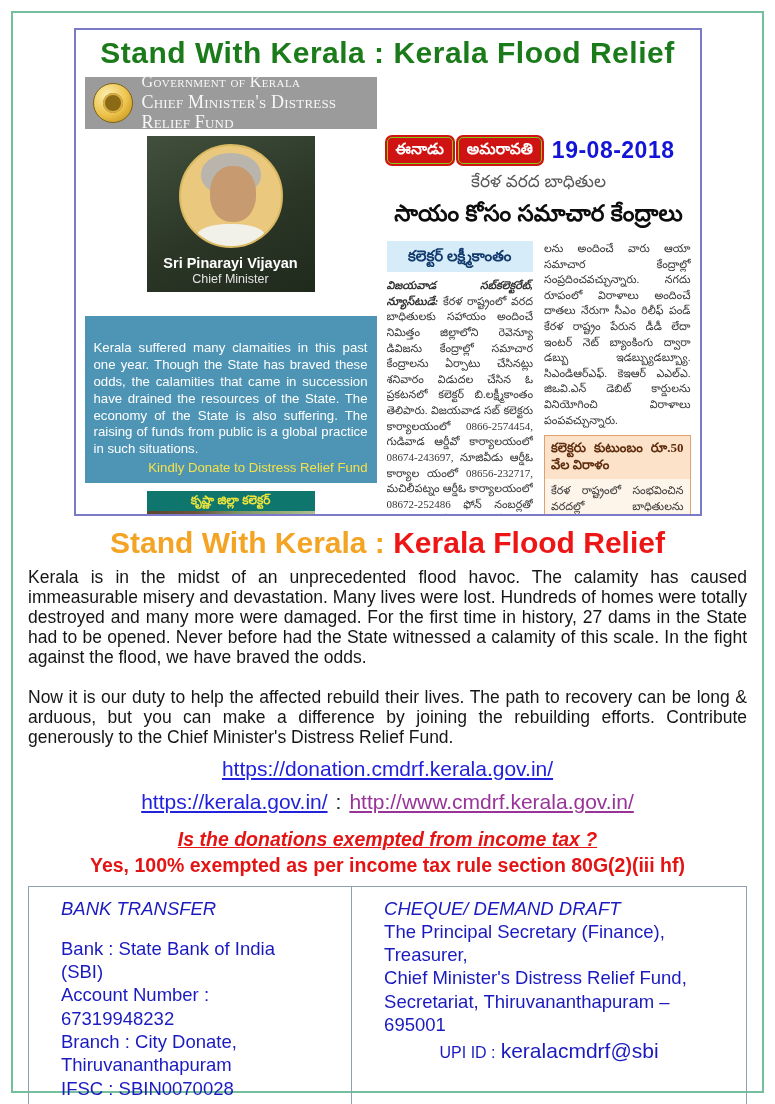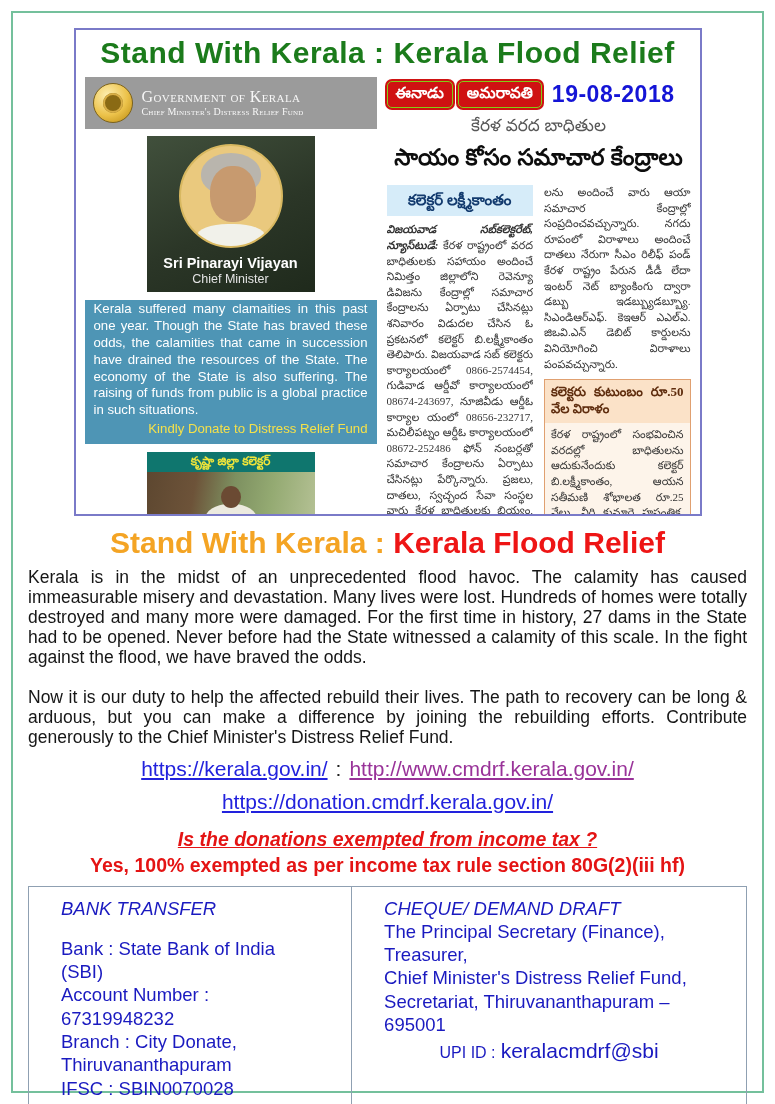"Government of Kerala" .clip-cols { align-items: none -> flex-end }
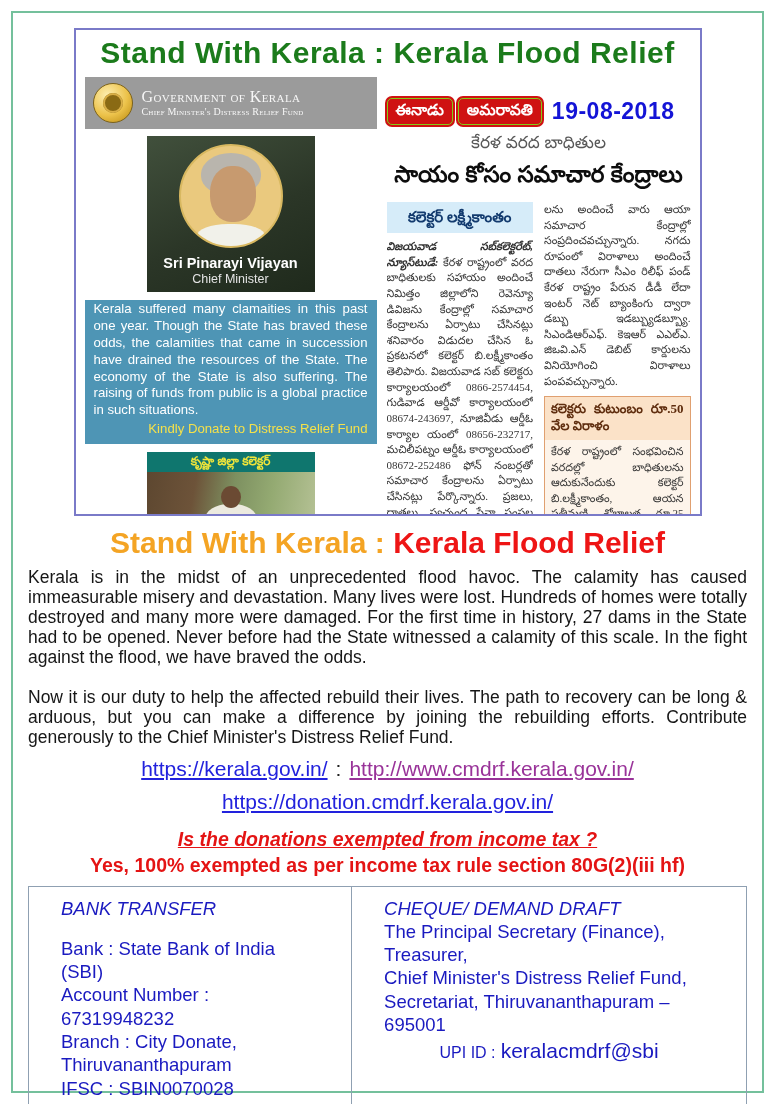"Chief Minister's Distress Relief Fund" .gov-line2 { font-size: 10px -> 18px }
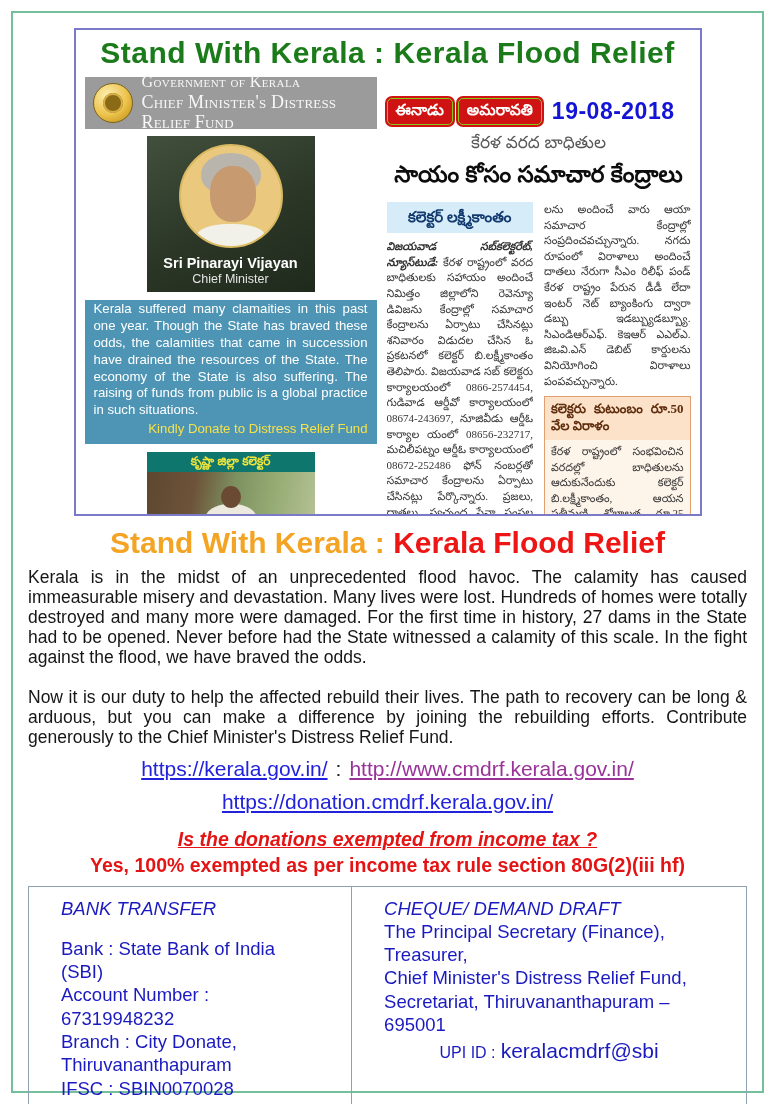"Kerala suffered many clamaities in" .appeal-box { margin-top: 8px -> 24px; padding: 1px 9px 6px -> 24px 9px 6px }
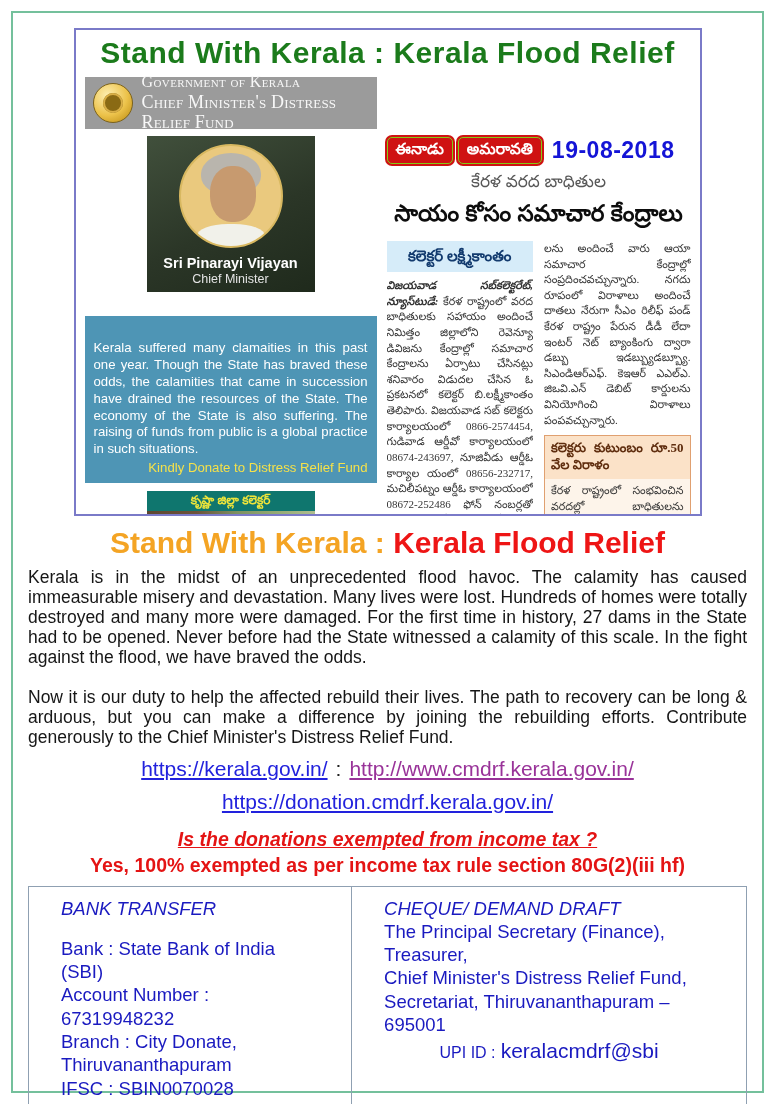"https://kerala.gov.in/ :" div.links-line { order: before "https://donation.cmdrf.kerala.gov.in/" -> after "https://donation.cmdrf.kerala.gov.in/" }
